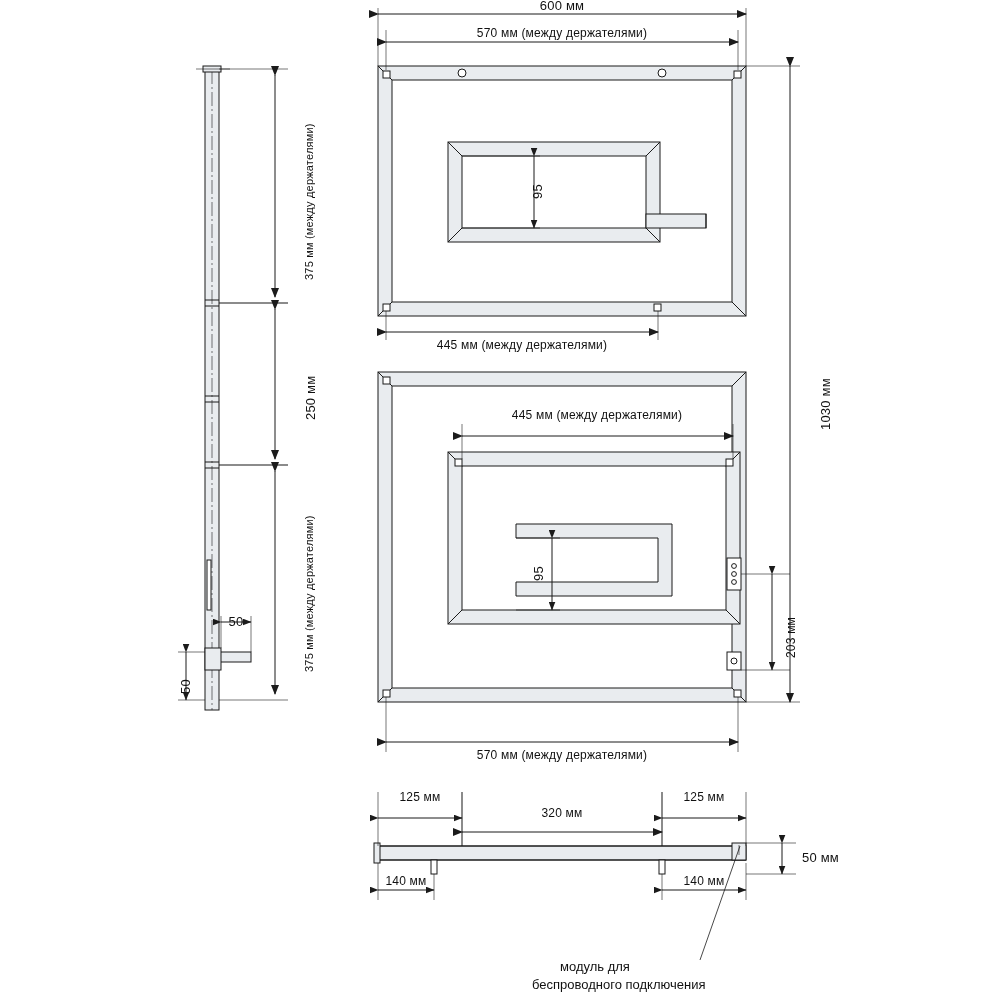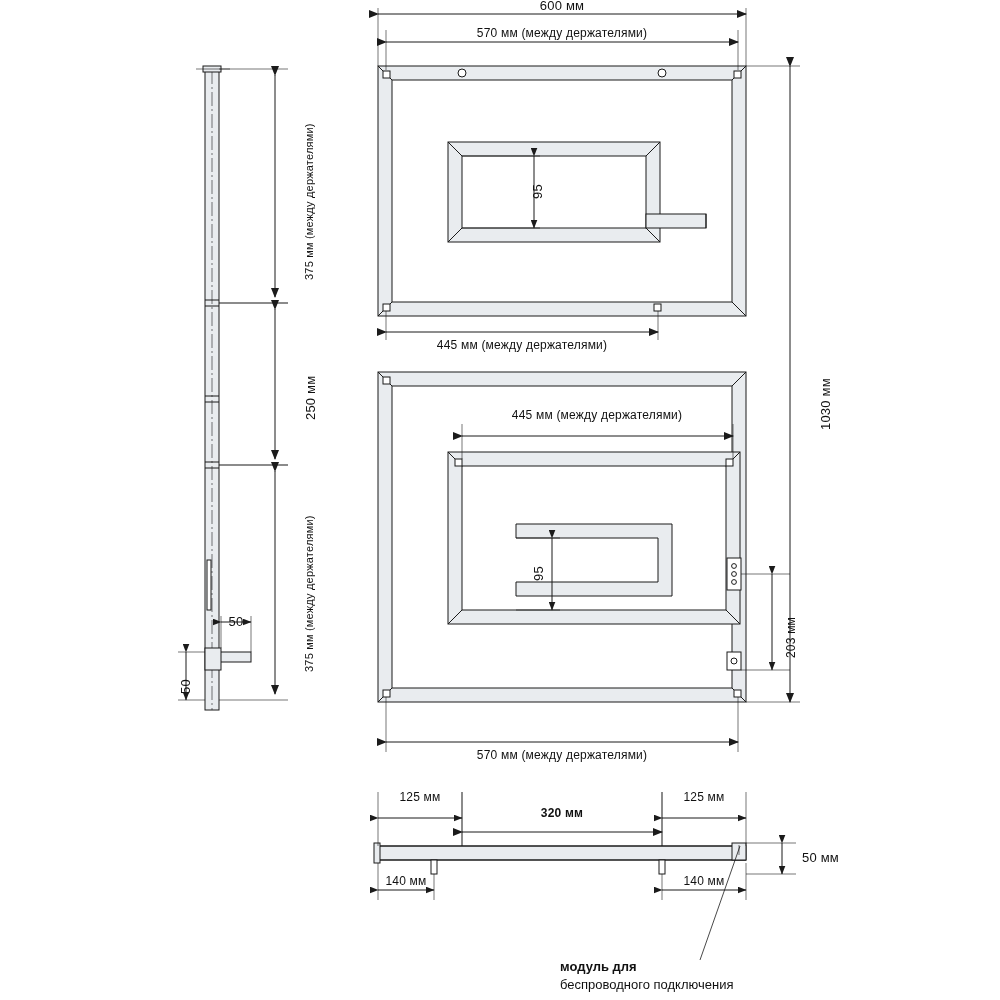"320 мм" div.lbl { font-weight: bold -> none }
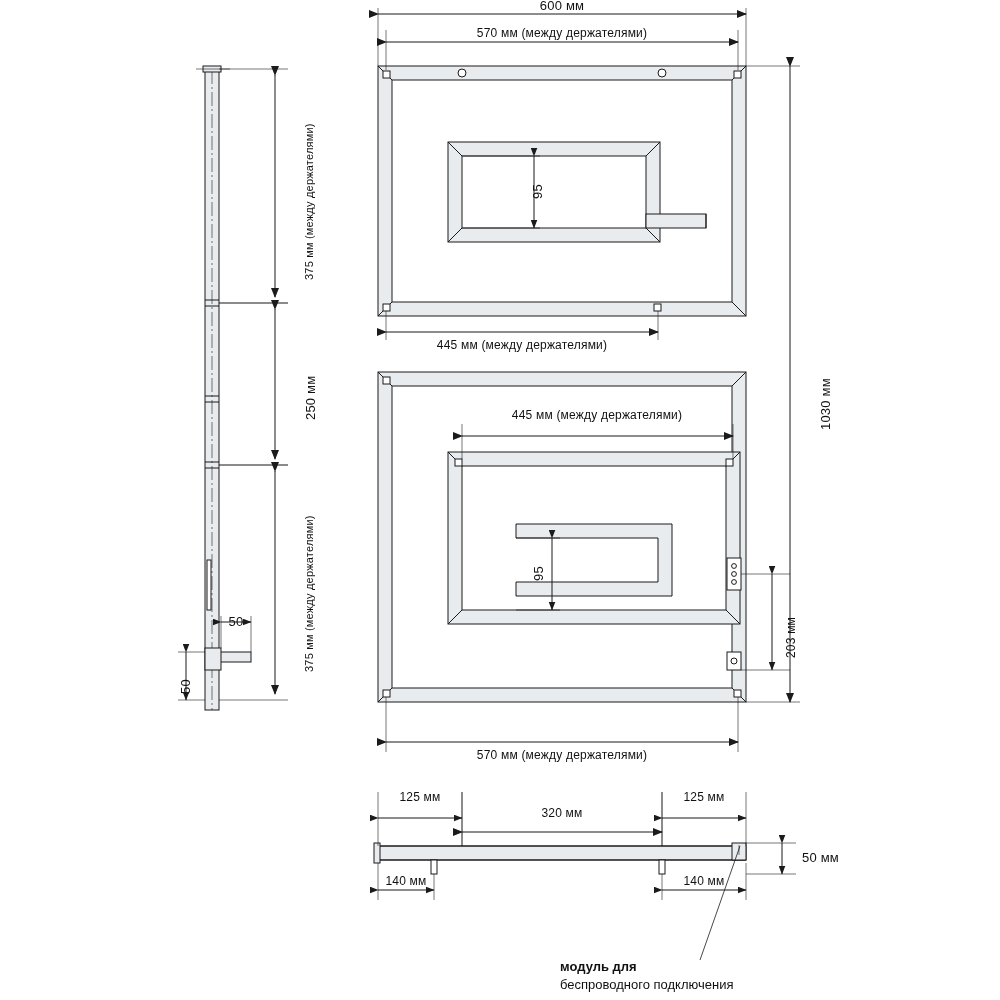"модуль для" span { font-weight: bold -> none }
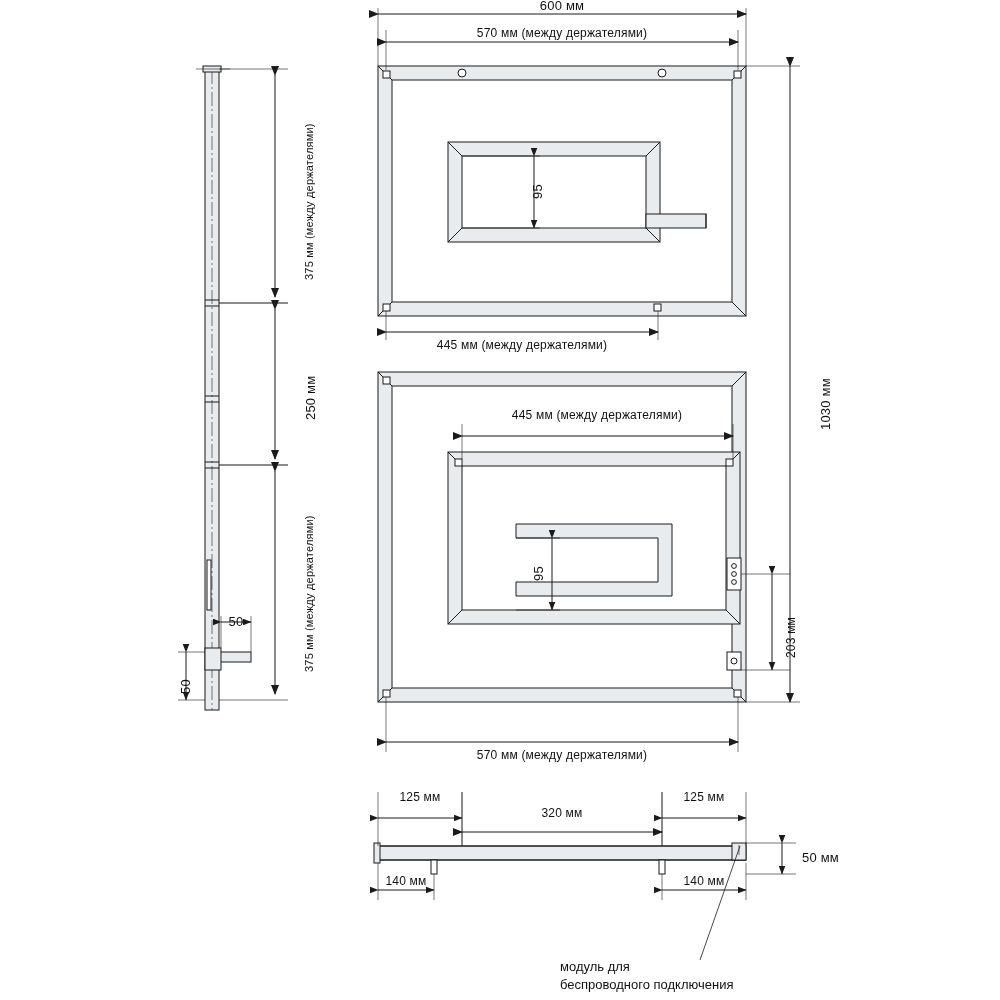"беспроводного подключения" span { left: 560px -> 532px }
